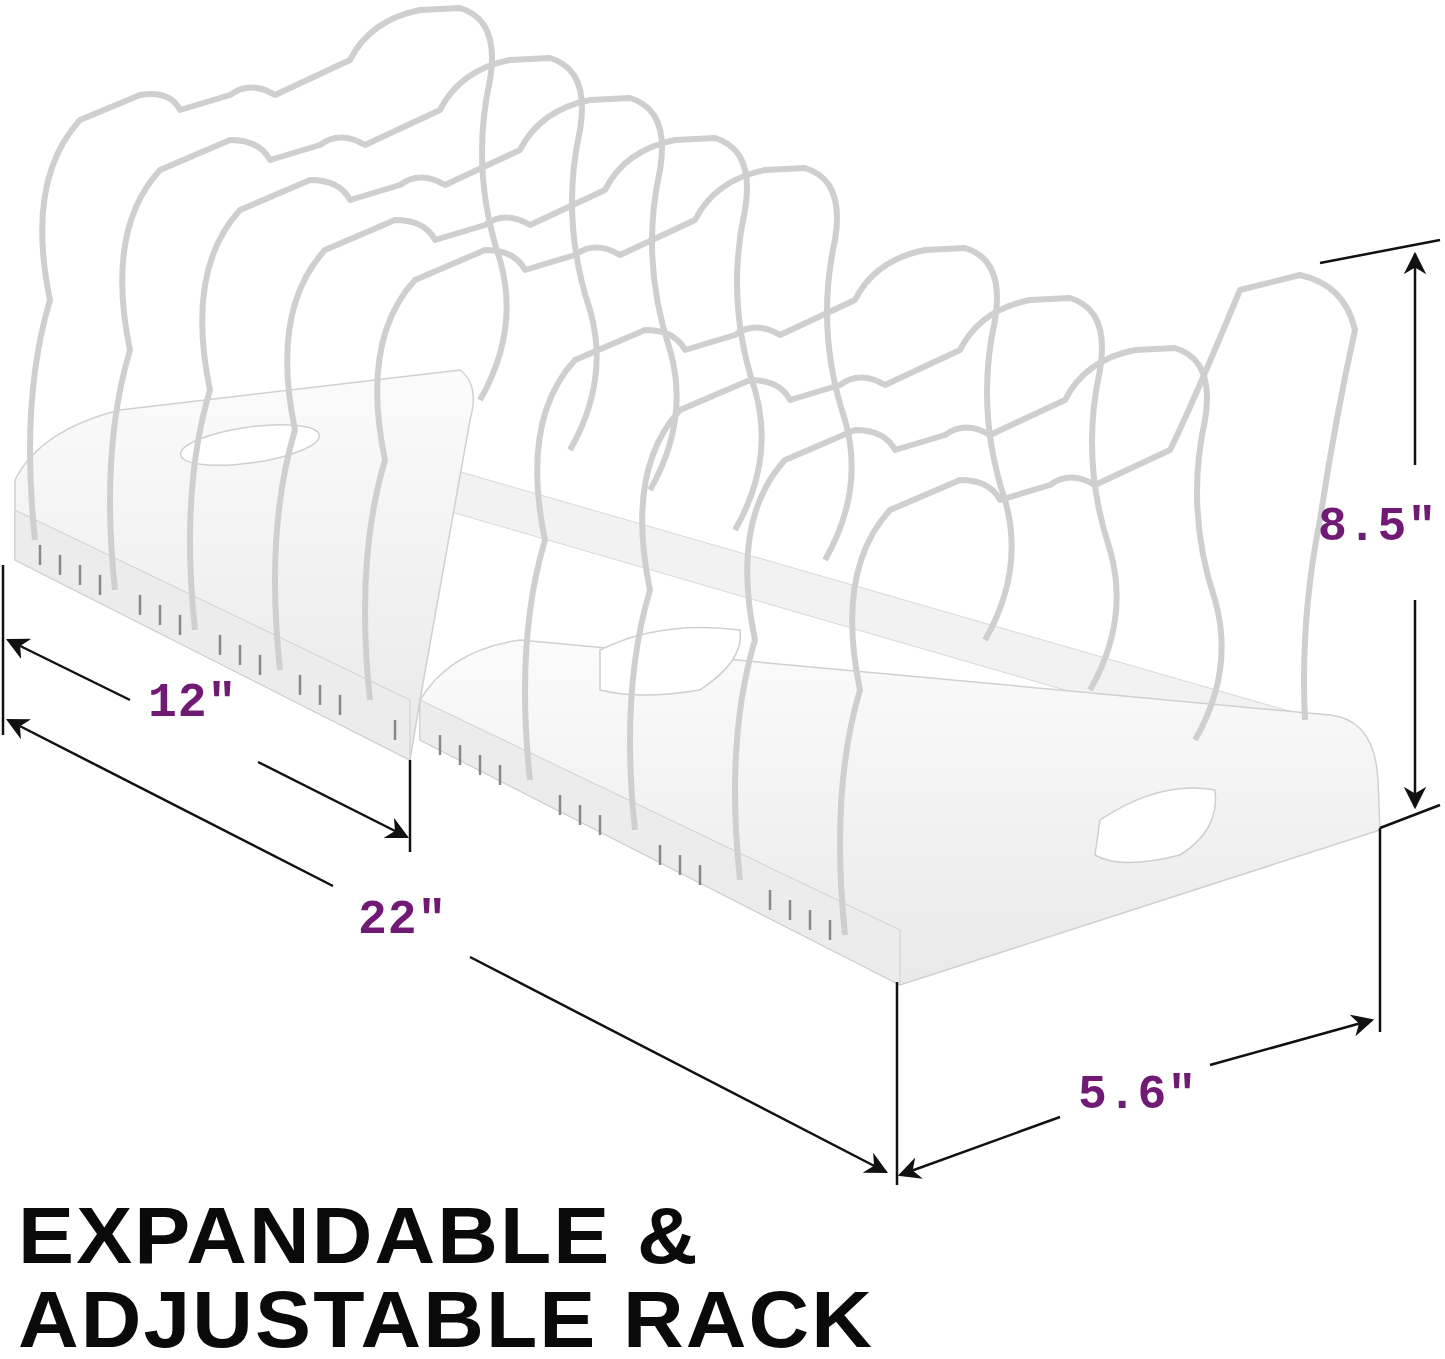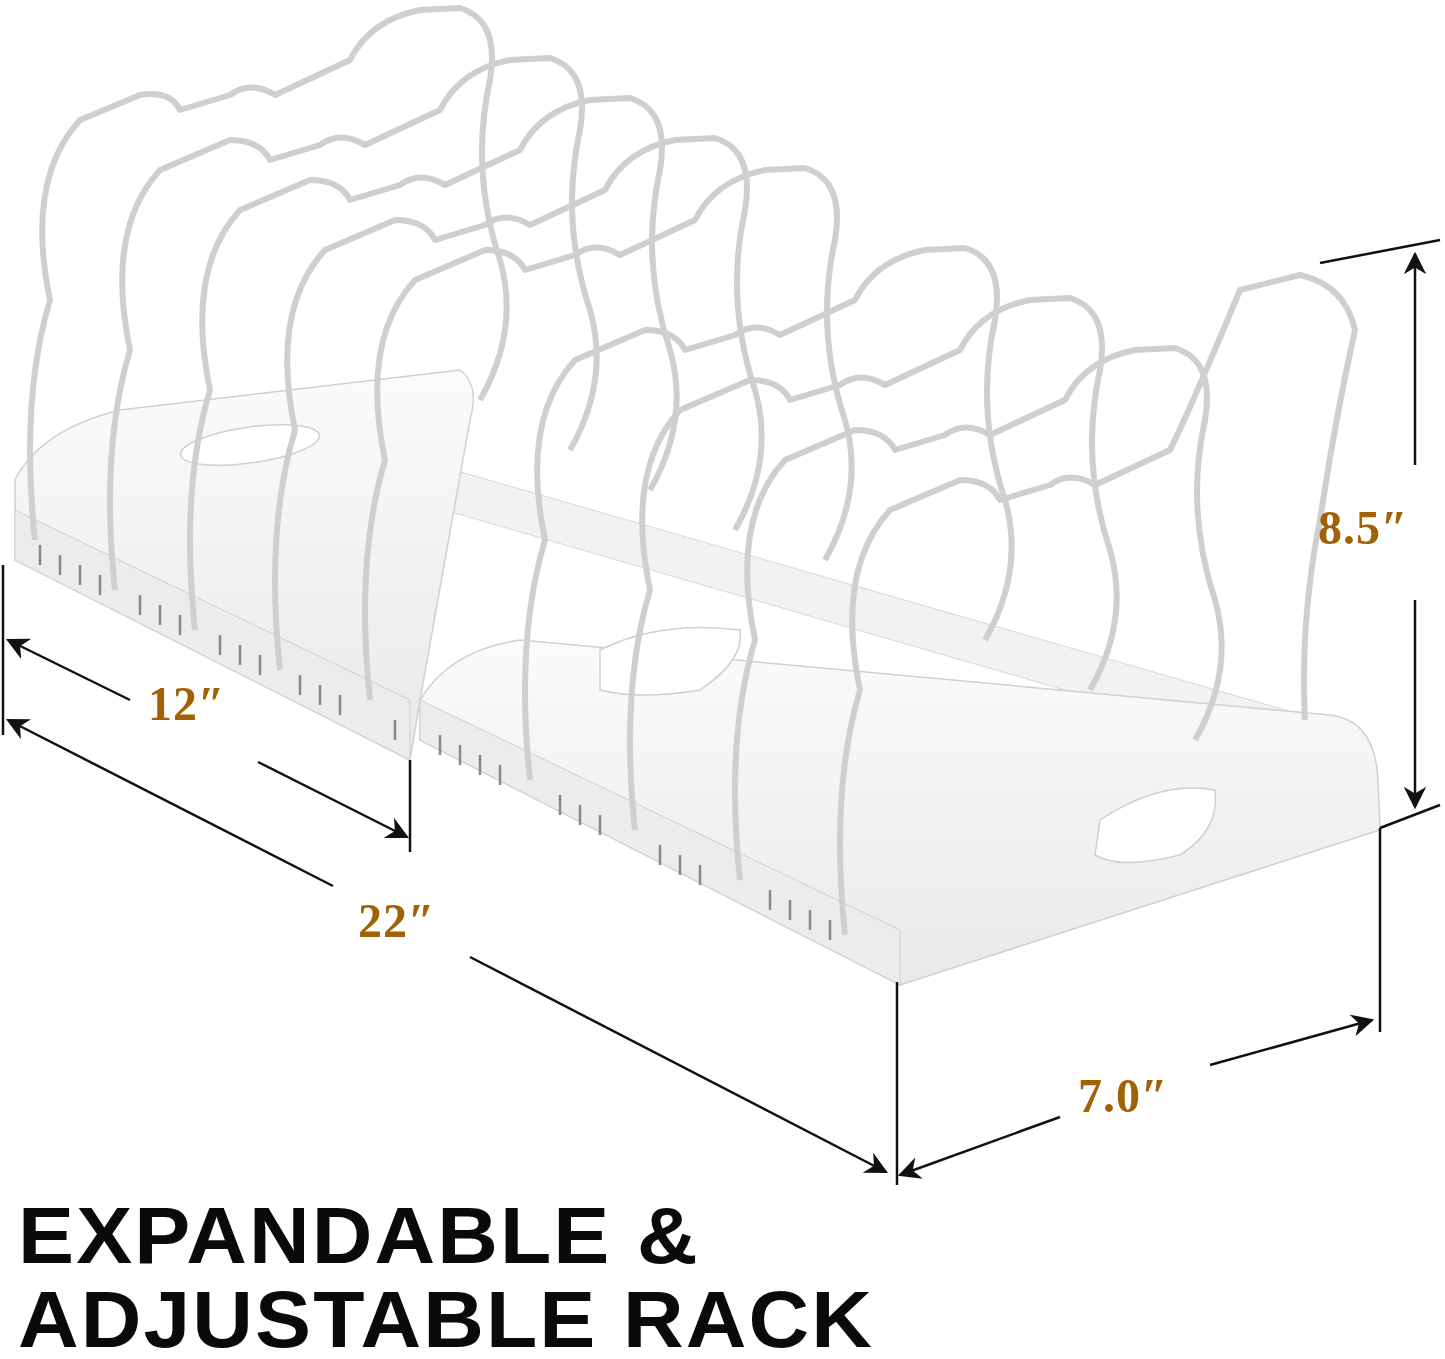"8.5″" .dim-label { color: #a16207 -> #701a75; font-family: Liberation Serif, serif -> Liberation Mono, monospace }
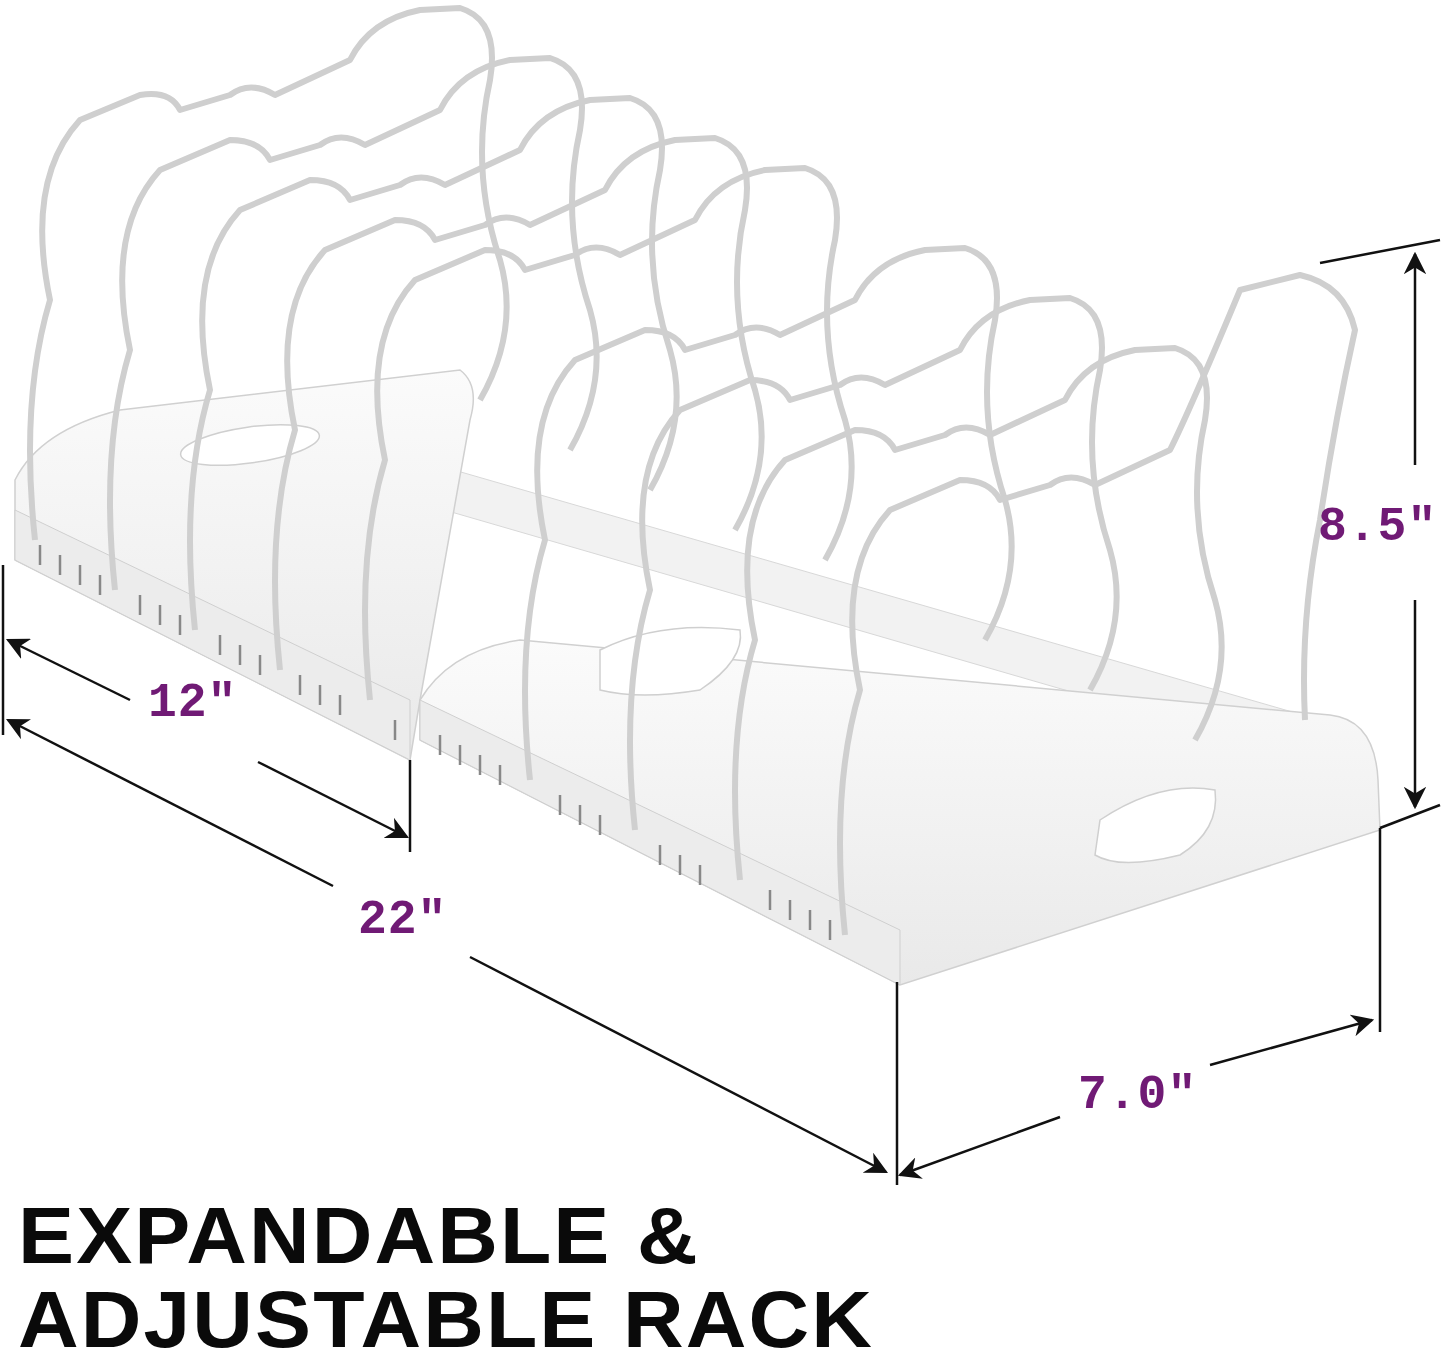"7.0″" div.dim-label { text: 7.0 -> 5.6 }
